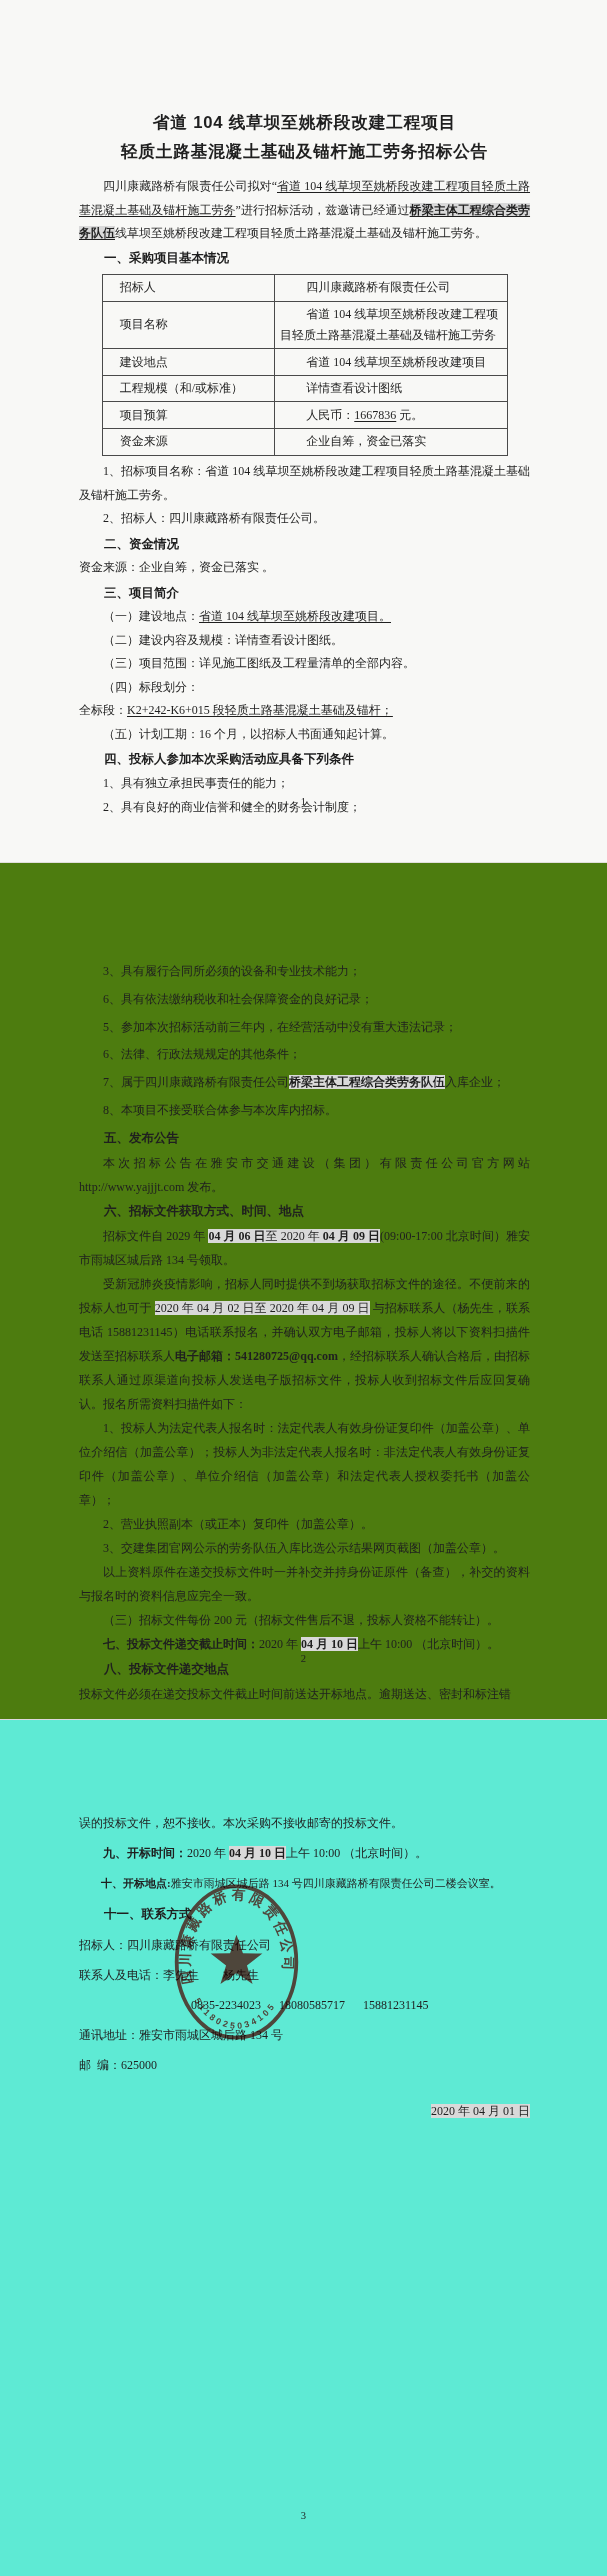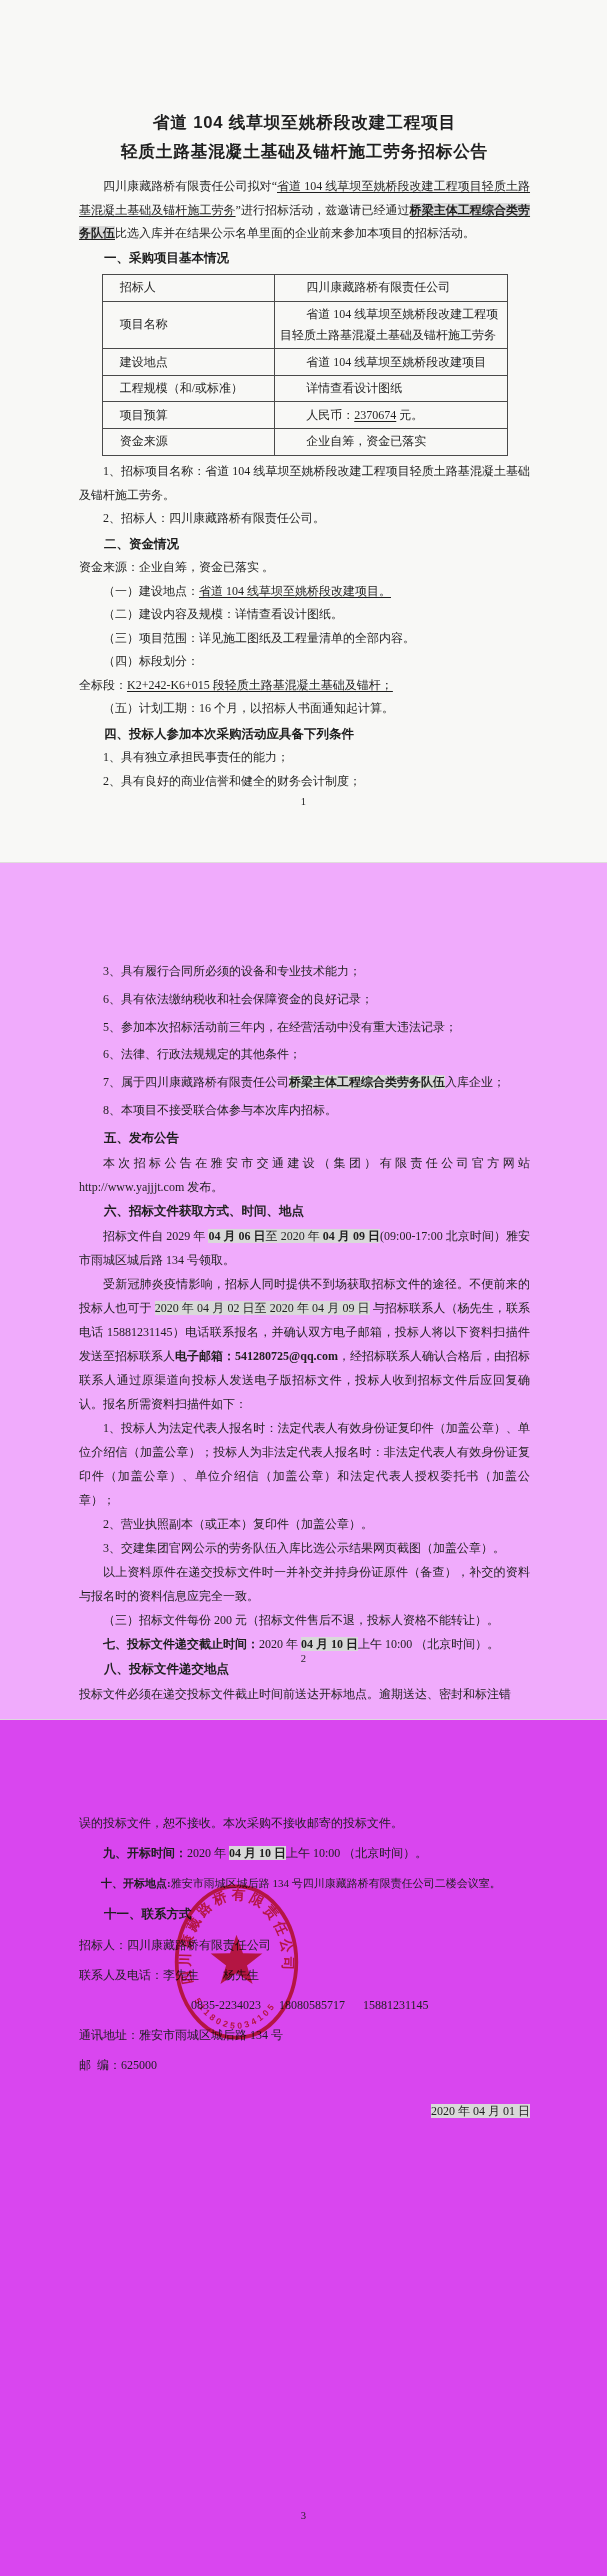"比选入库并在结果公示名单里面的企业前来参加本项目的招标活动。" span { text: 比选入库并在结果公示名单里面的企业前来参加本项目的招标活动 -> 线草坝至姚桥段改建工程项目轻质土路基混凝土基础及锚杆施工劳务 }
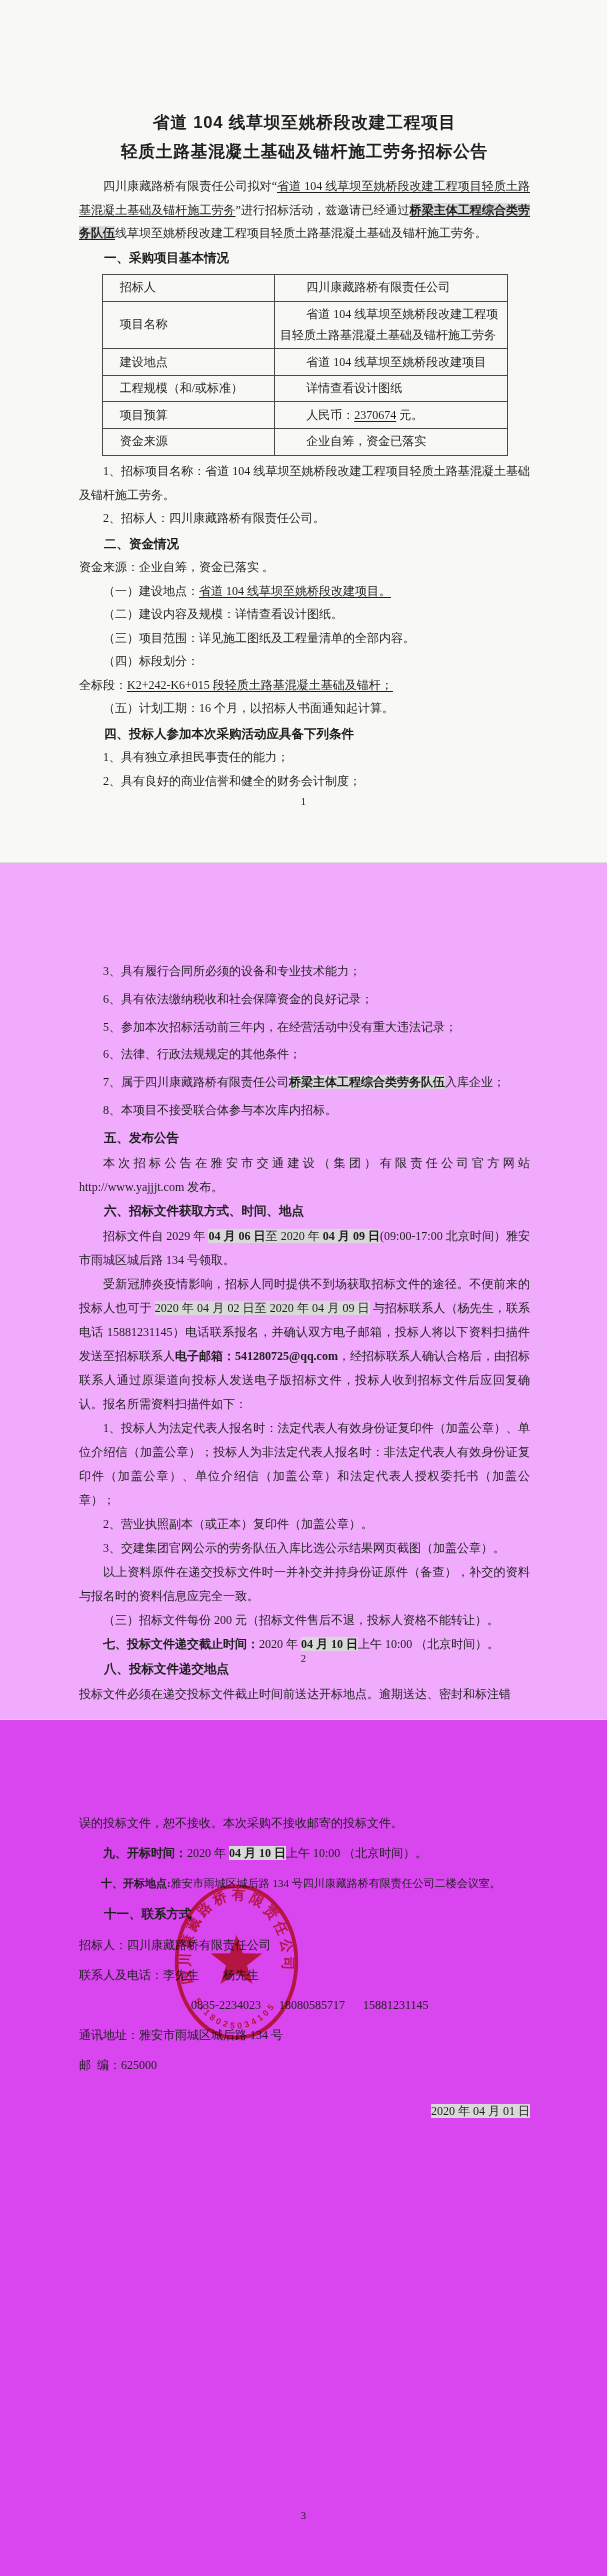"2370674" span.u { text: 2370674 -> 1667836 }
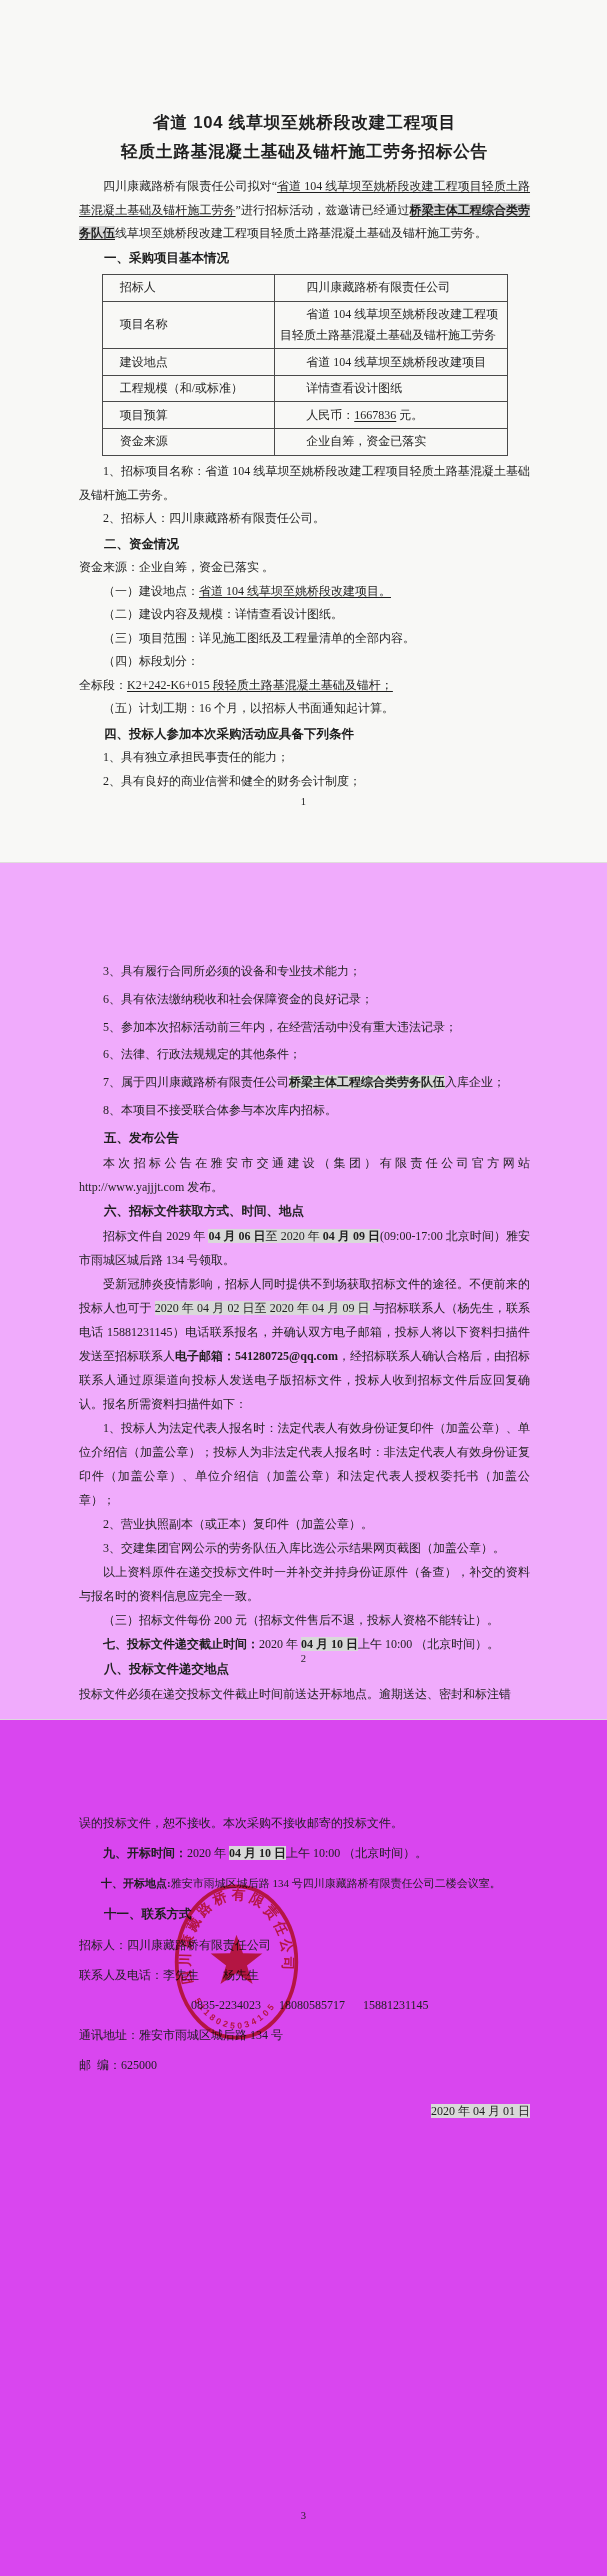"三、项目简介" p.h { html: none -> <p>三、项目简介</p> }
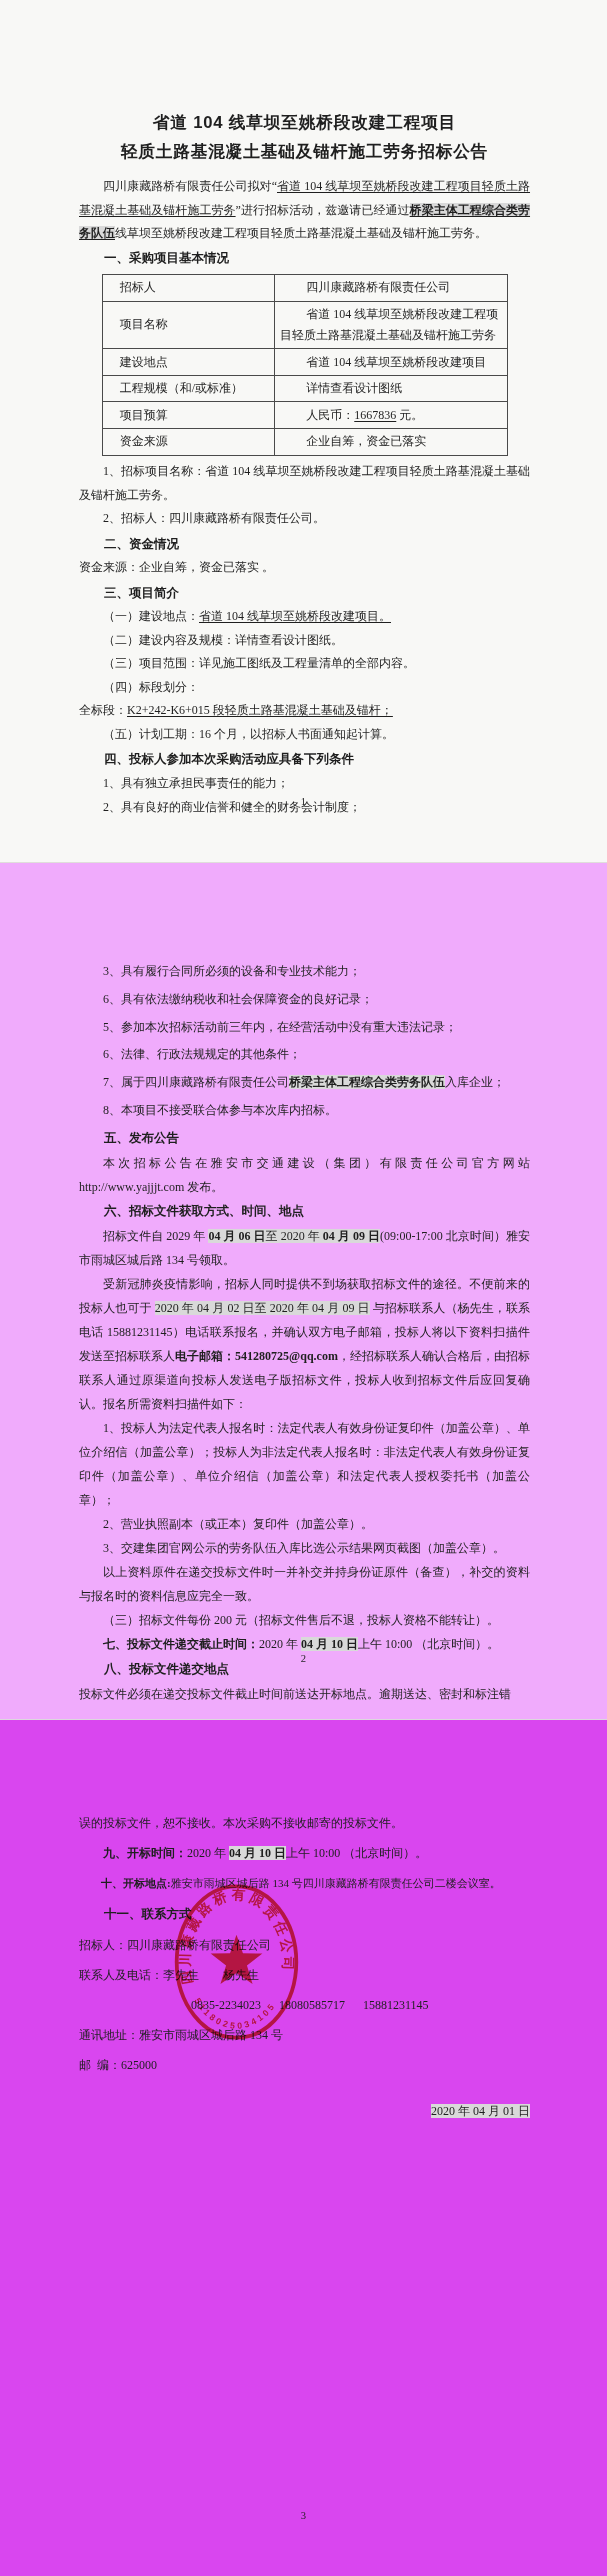"3、具有履行合同所必须的设备和专业技术能力；" .page-2 { background: #f0abfc -> #4d7c0f }
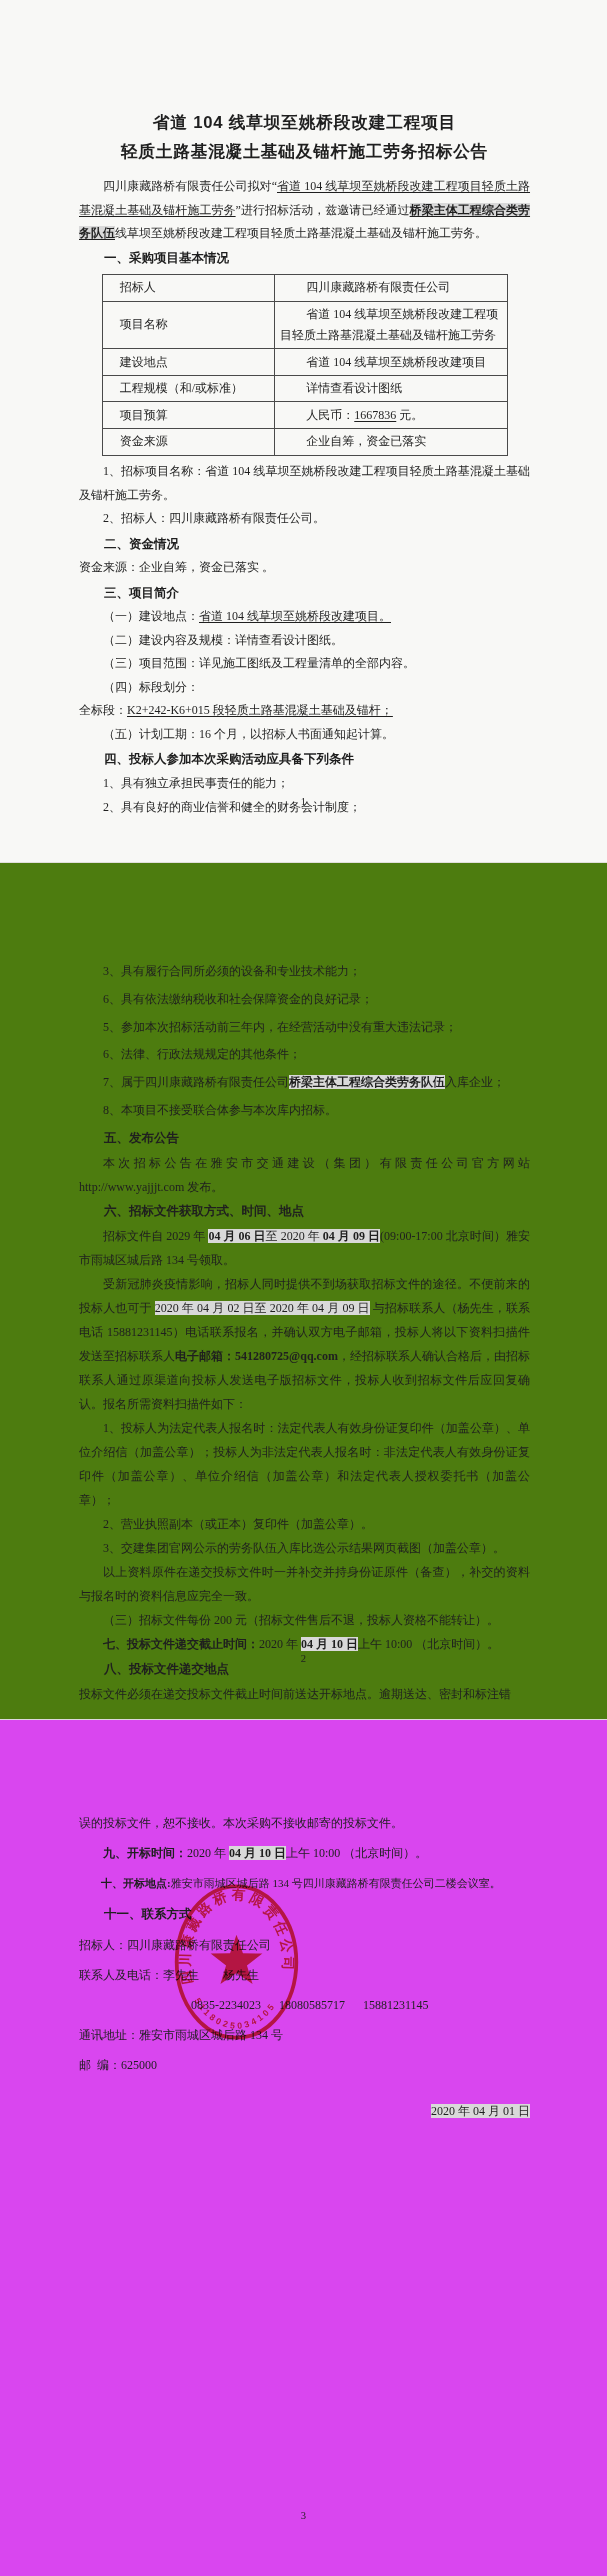"误的投标文件，恕不接收。本次采购不接收邮寄的投标文件。" .page-3 { background: #d946ef -> #5eead4 }
